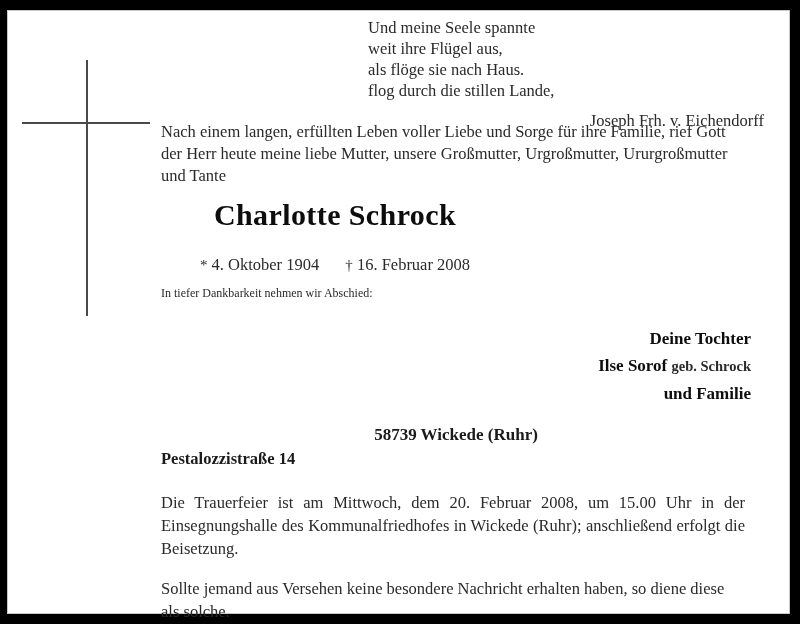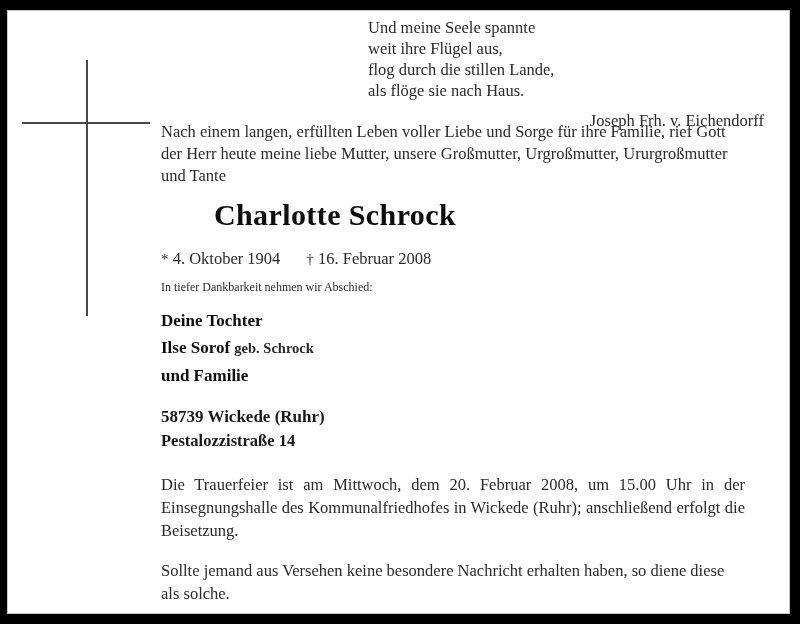"flog durch die stillen Lande," div.poem-line { order: before "als flöge sie nach Haus." -> after "als flöge sie nach Haus." }
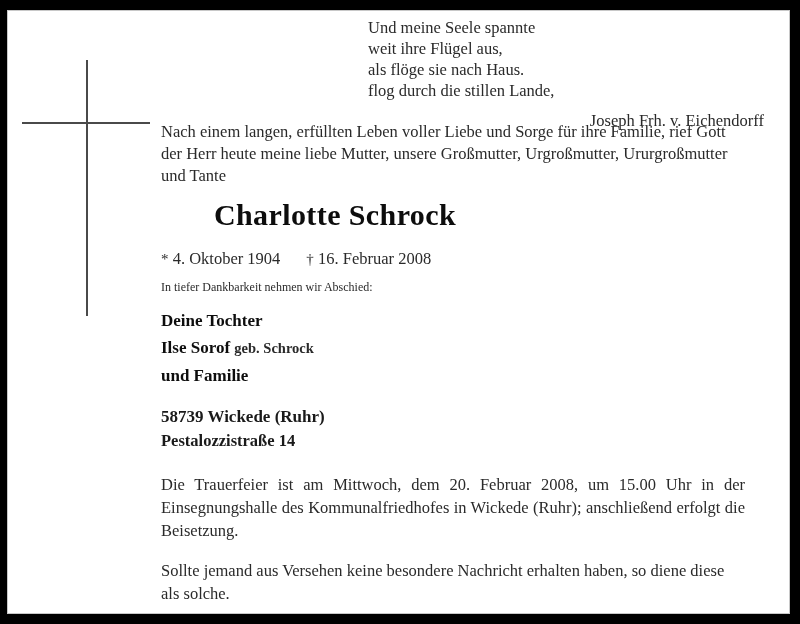"* 4. Oktober 1904 †" .dates { margin-top: 16px -> 22px; text-align: none -> center }
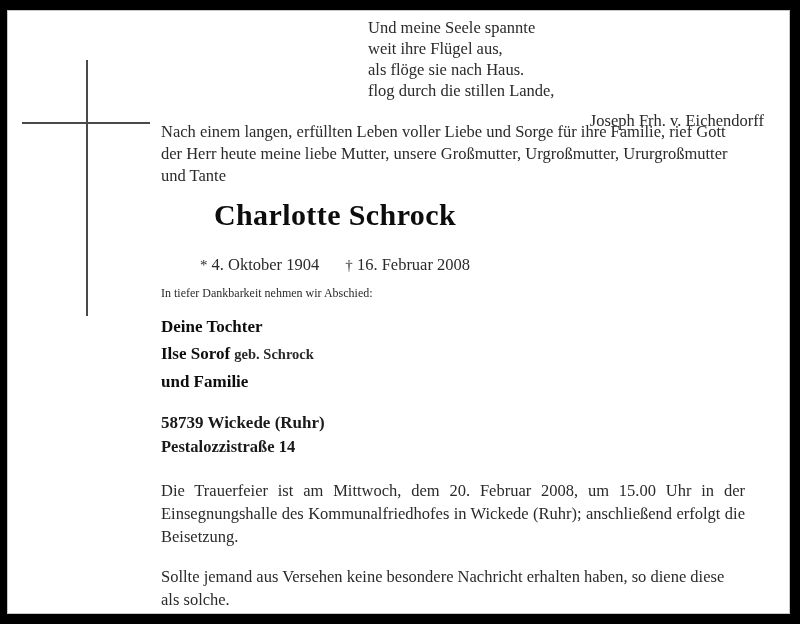"Deine Tochter" .family { margin-top: 8px -> 20px; text-align: none -> right }
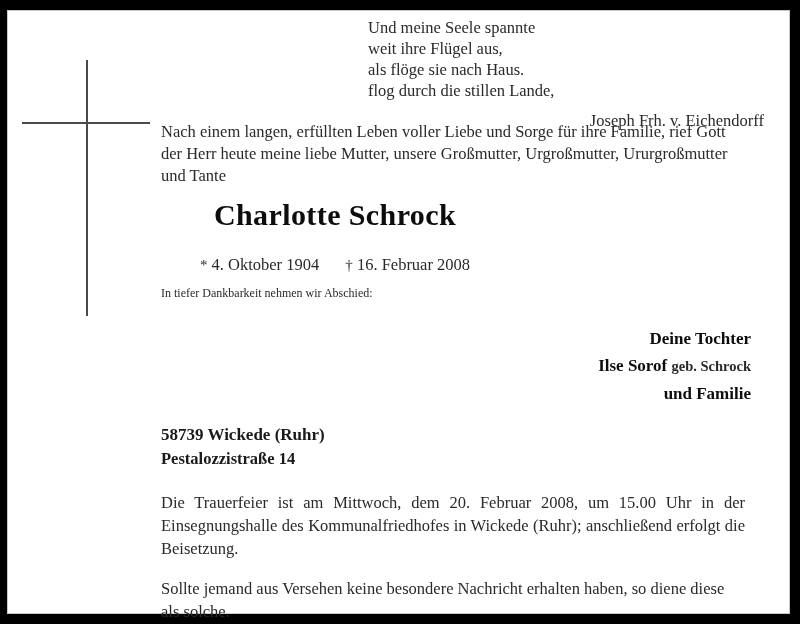"58739 Wickede (Ruhr)" .address-city { text-align: none -> center }
